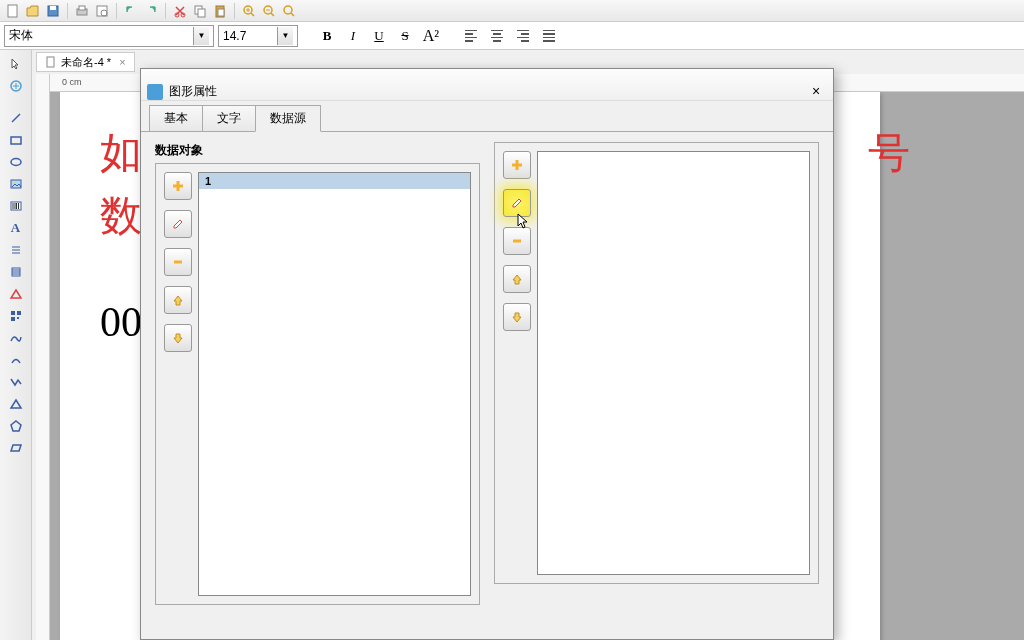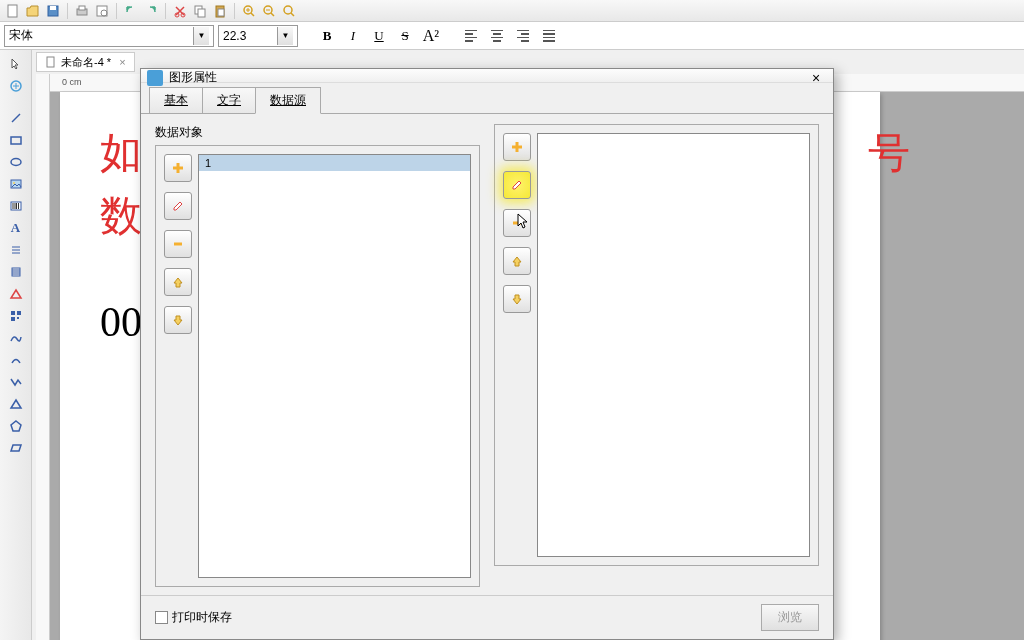"22.3" span { text: 22.3 -> 14.7 }
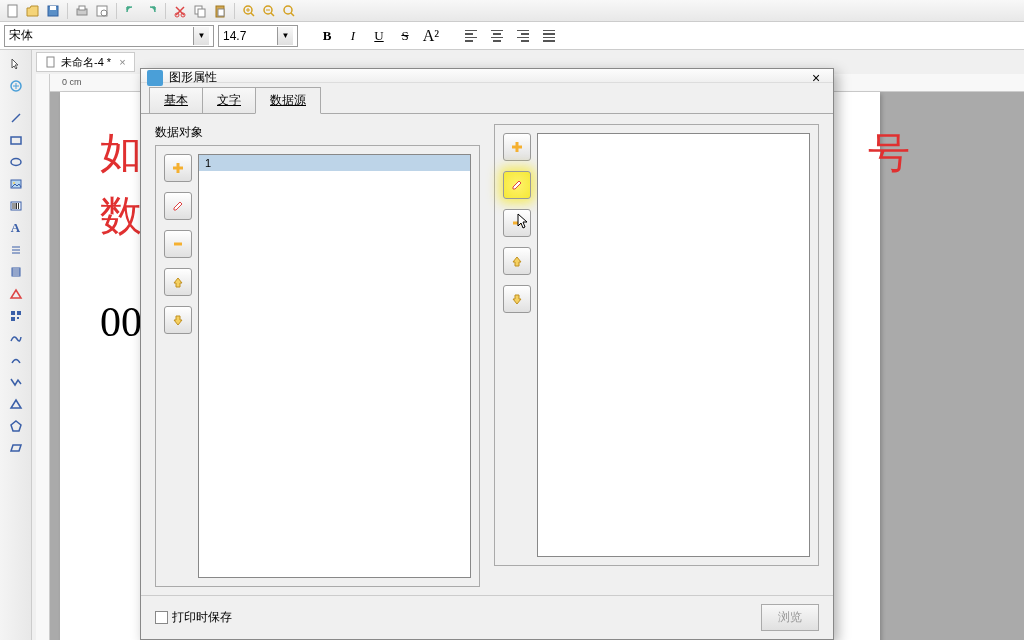"图形属性" .dialog-title { align-items: flex-start -> flex-end; height: 14px -> 32px }
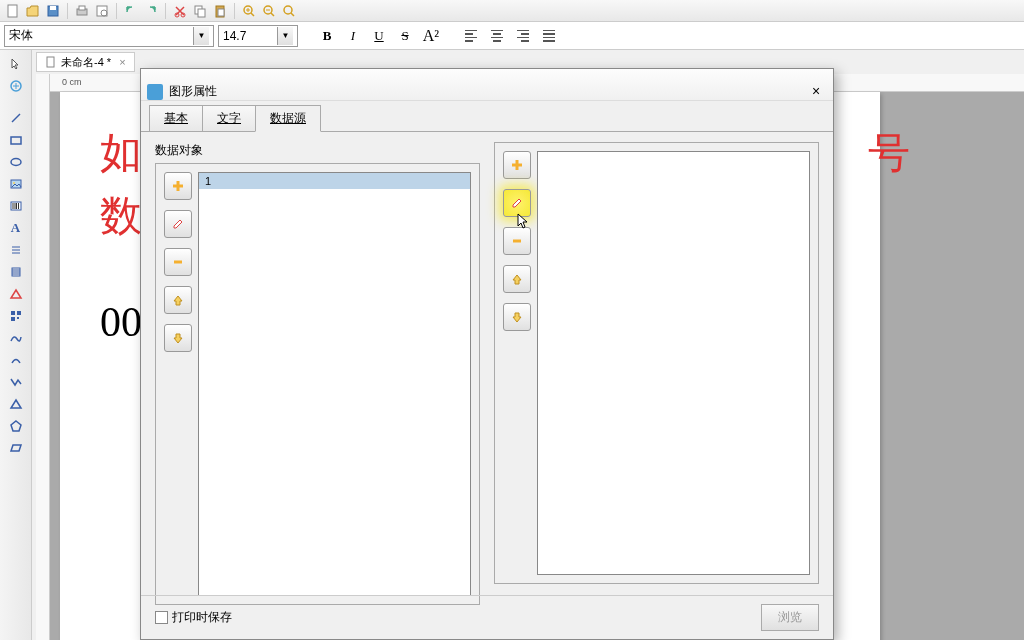"基本" .dialog-tabs { text-decoration: underline -> none }
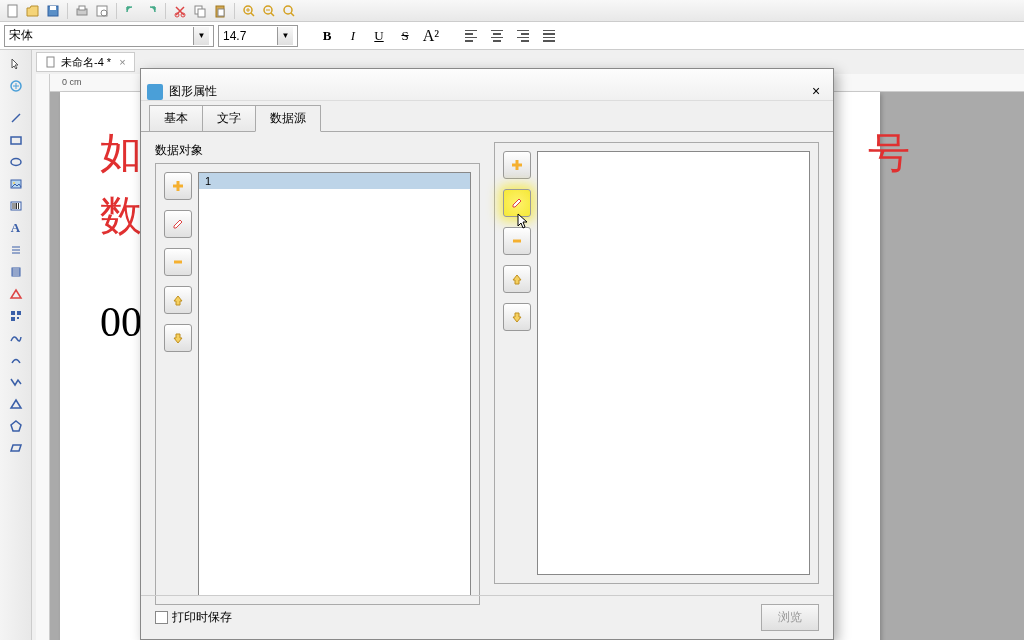"数据对象" .dialog-body { font-weight: none -> bold }
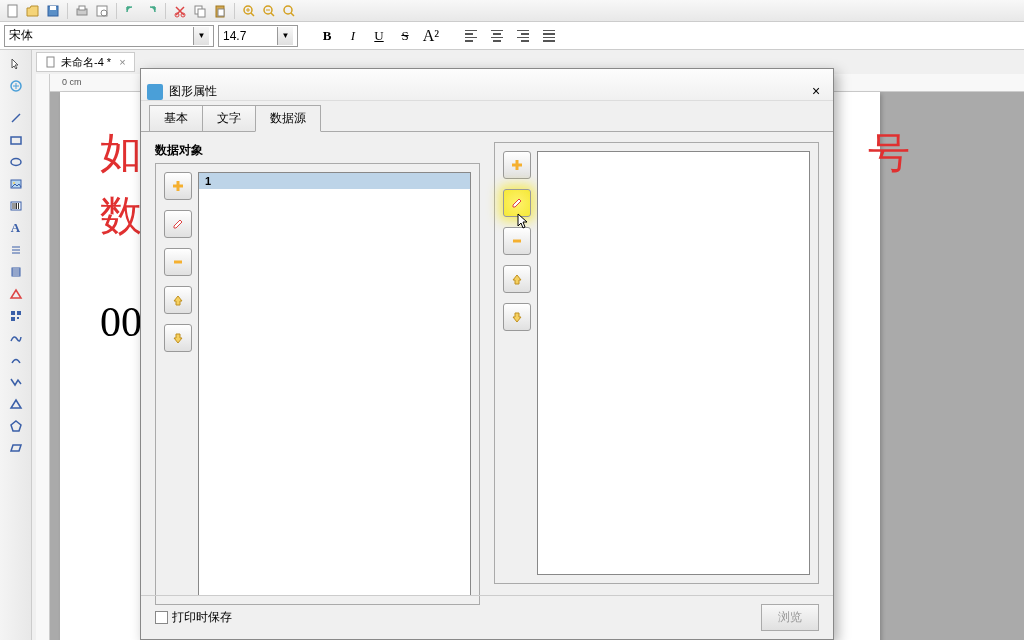"打印时保存" div.dialog-footer { html: <div> <div> <div></div> <span>打印时保存</span> </div> <div>浏览</div> </div> -> none }
